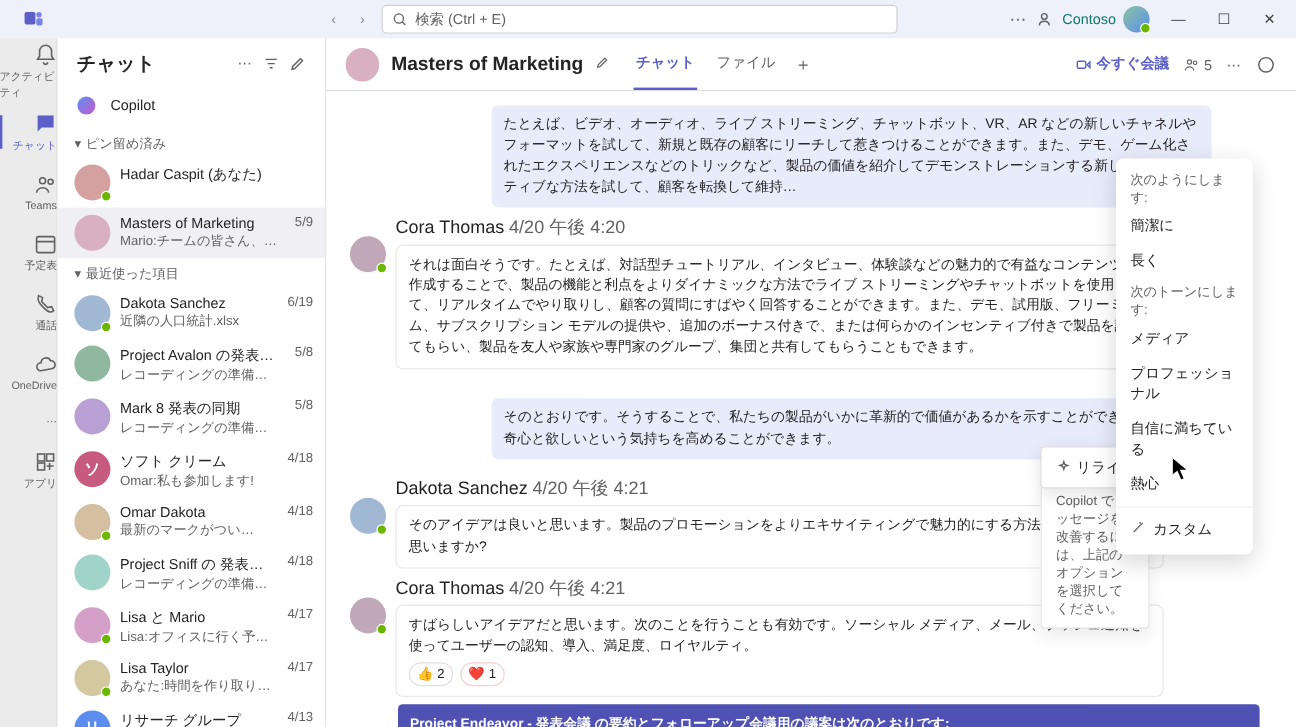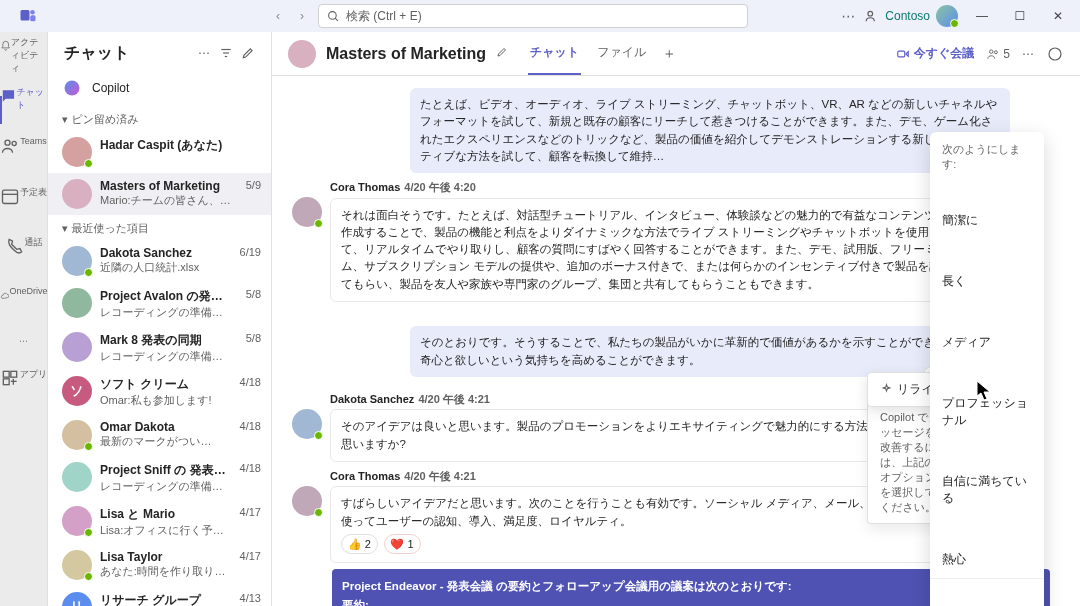"アクティビティ" .rail-item { align-items: flex-start -> flex-end; flex-direction: row -> column }
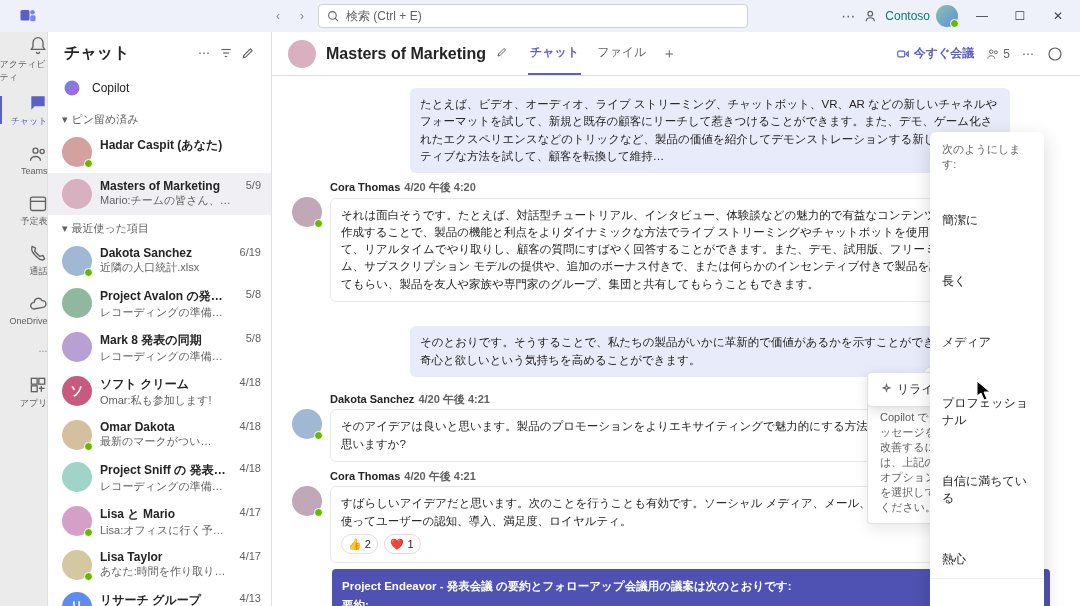"Hadar Caspit (あなた)" .ci-title { font-weight: 700 -> 400 }
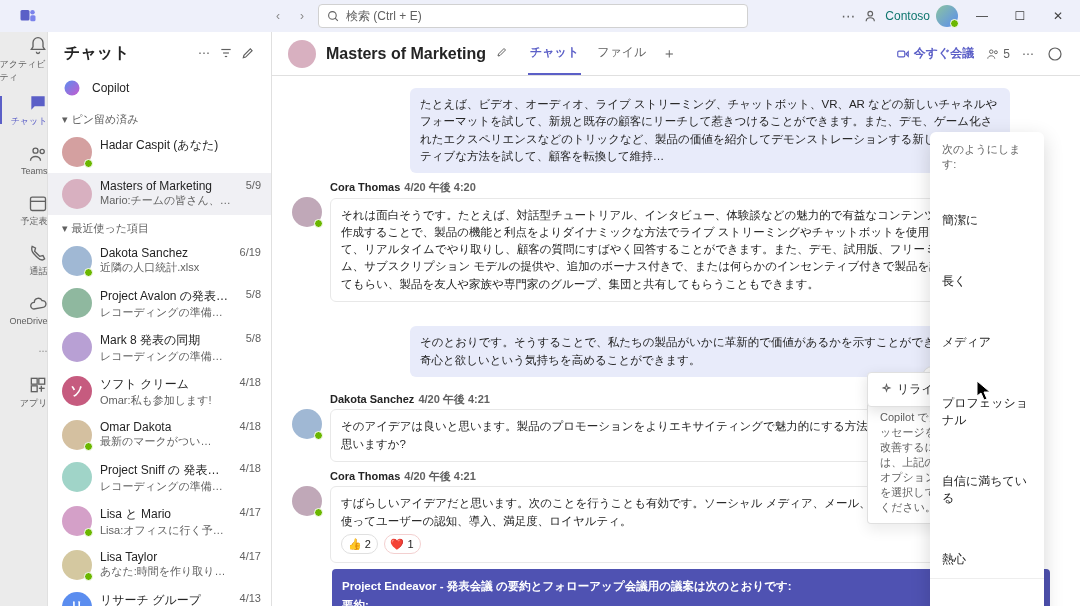"Cora Thomas 4/20 午後 4:20" .mg-head { font-size: 11px -> 15px; font-weight: bold -> none }
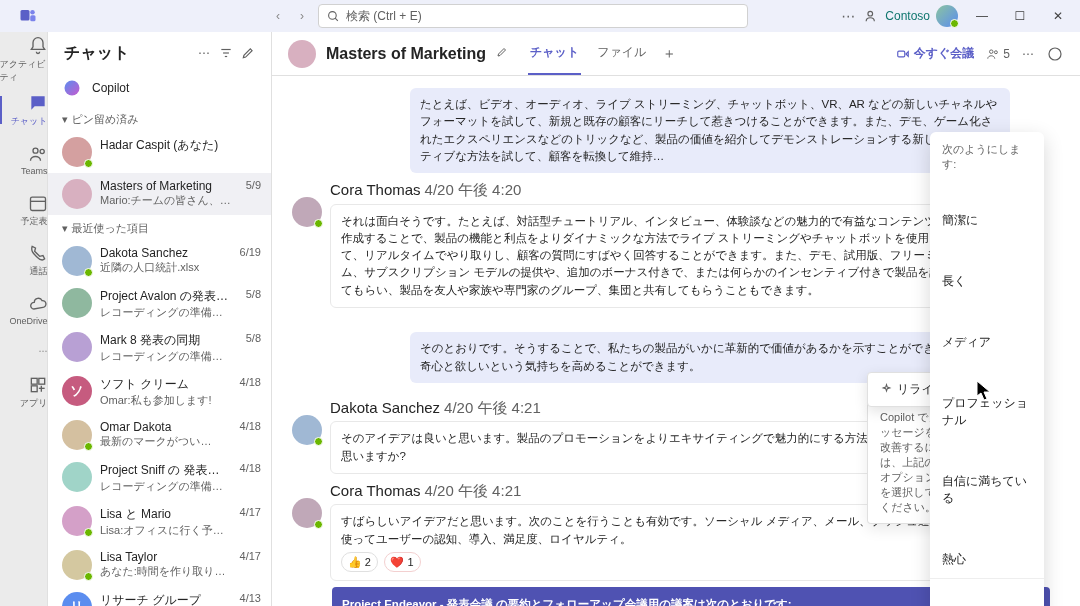"簡潔に" .dd-item { margin-top: 32px -> none }
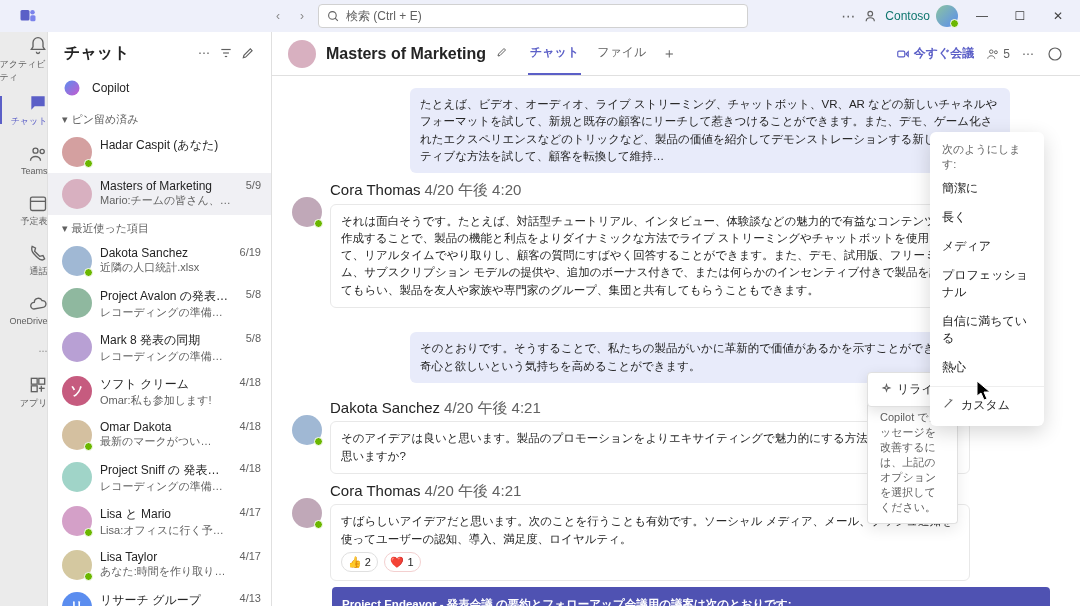"次のトーンにします:" div.dd-label { html: none -> <div>次のトーンにします:</div> }
